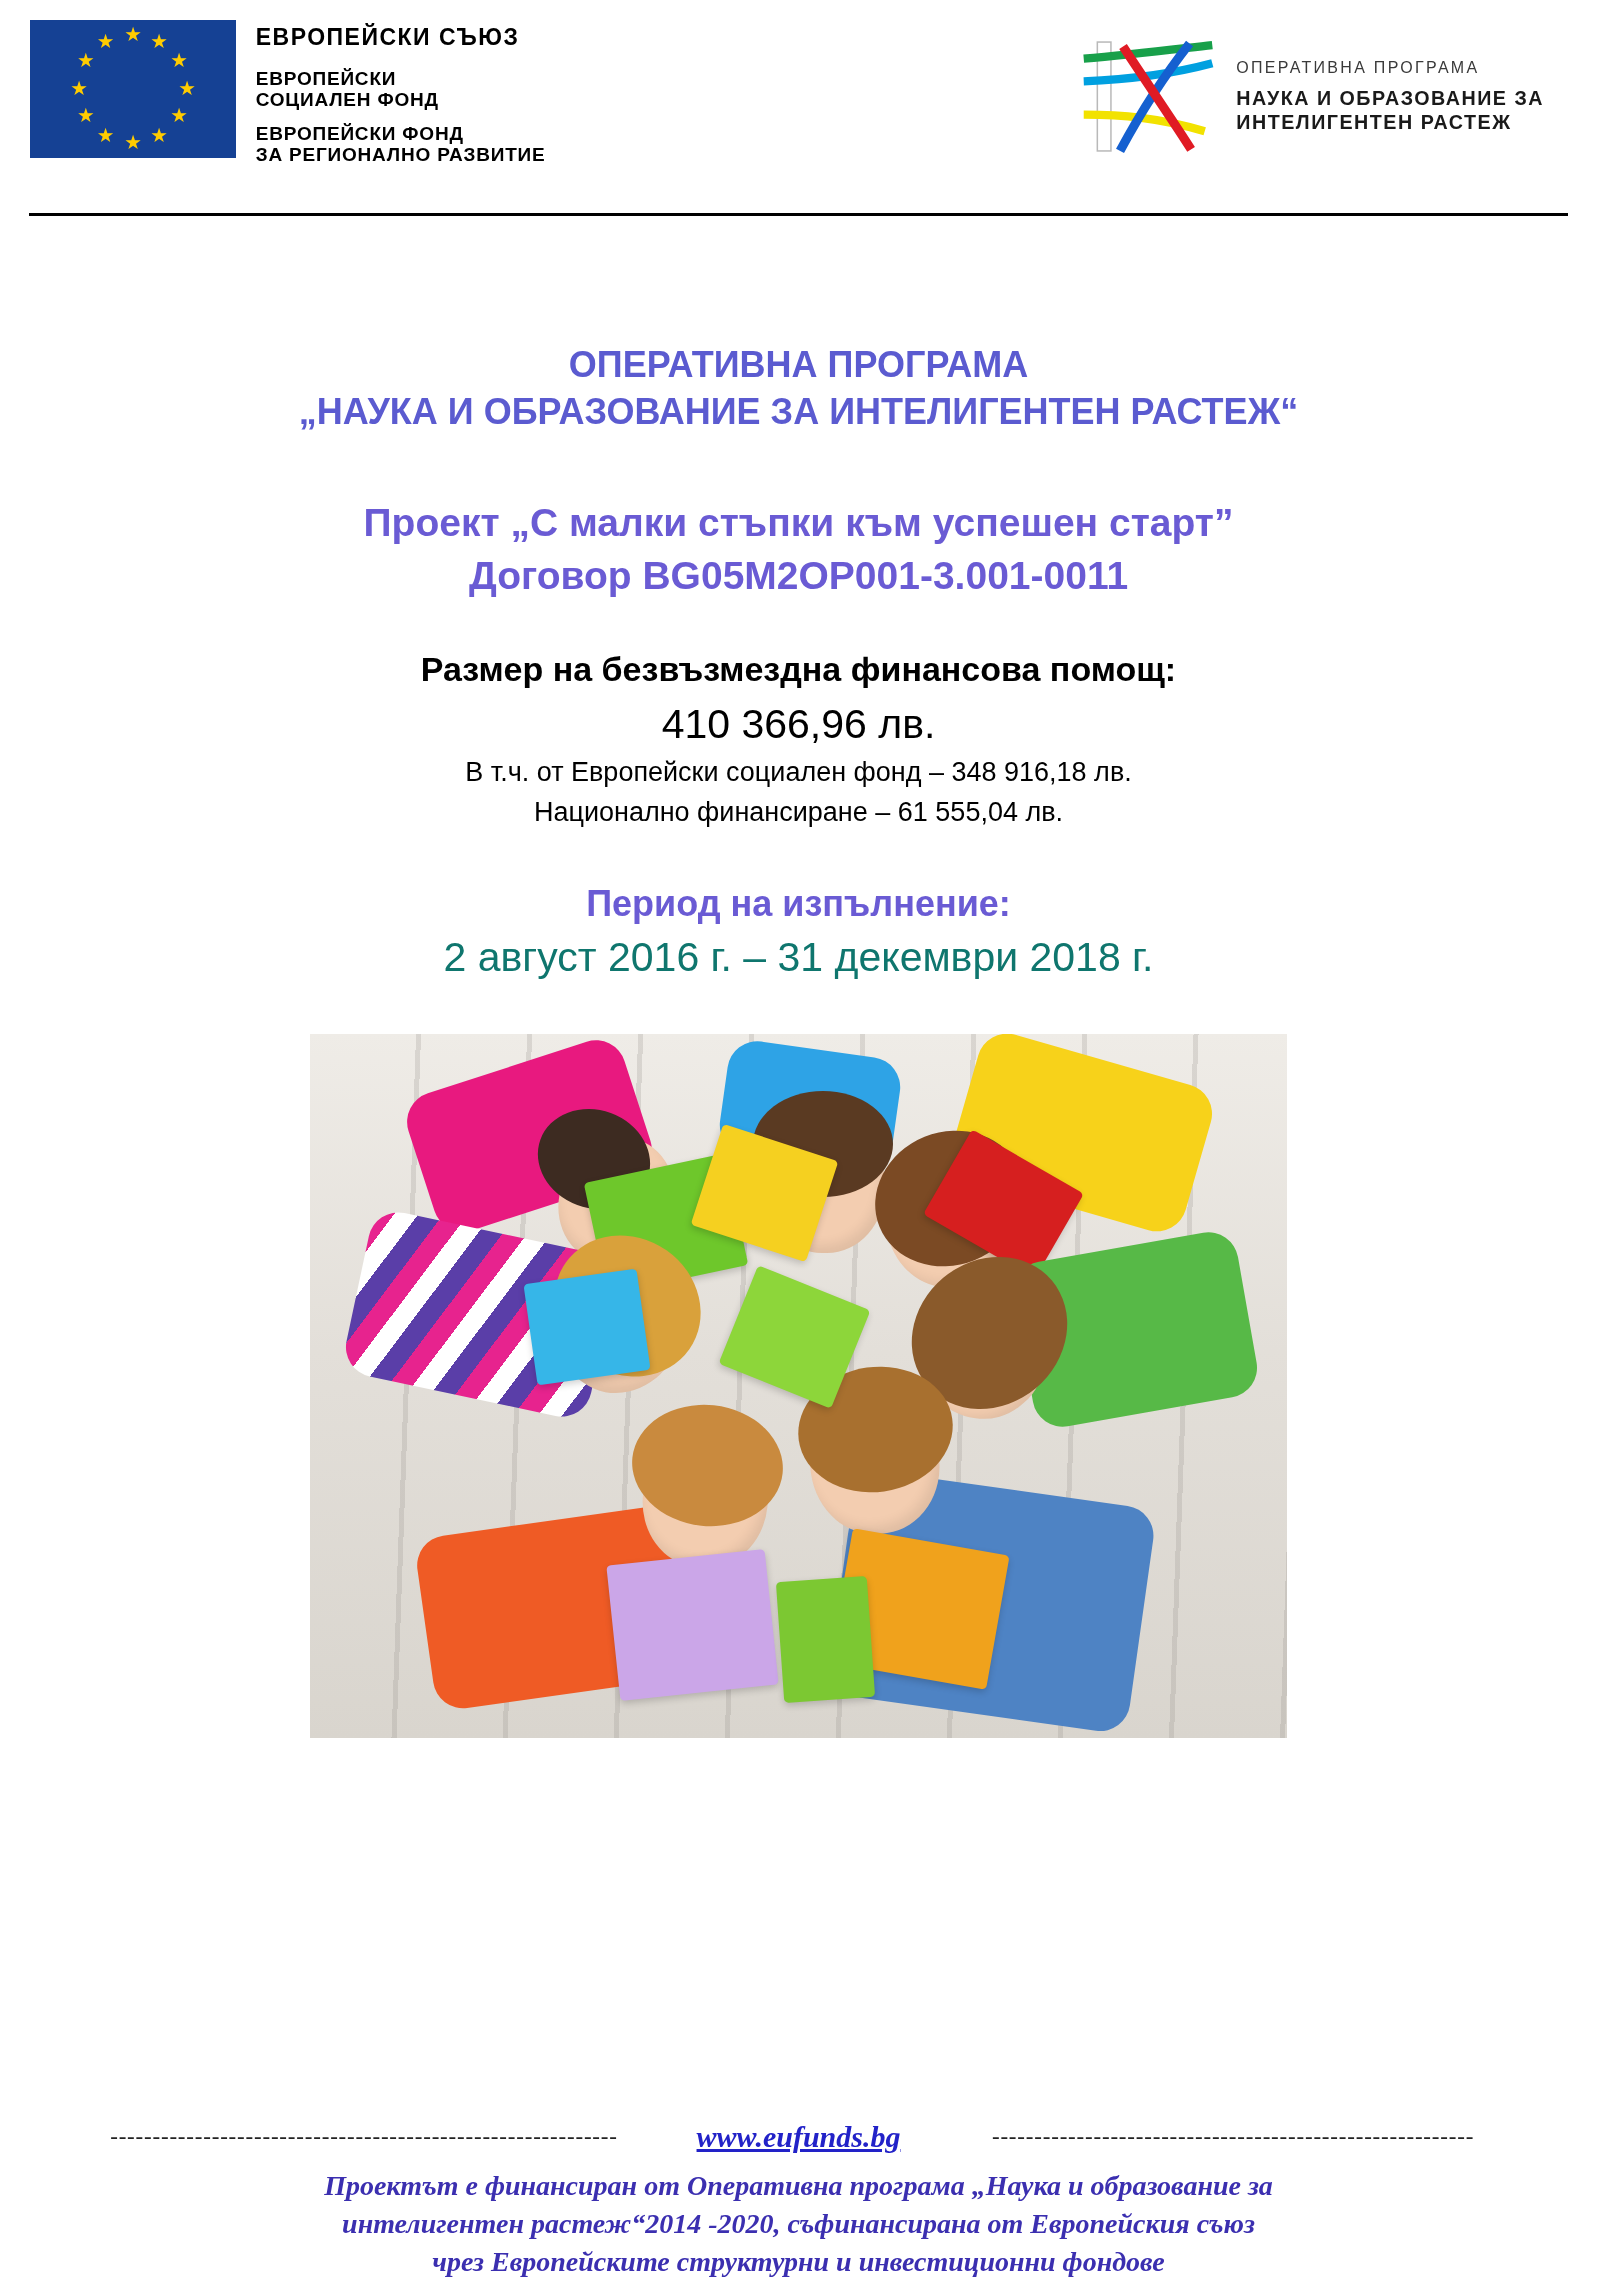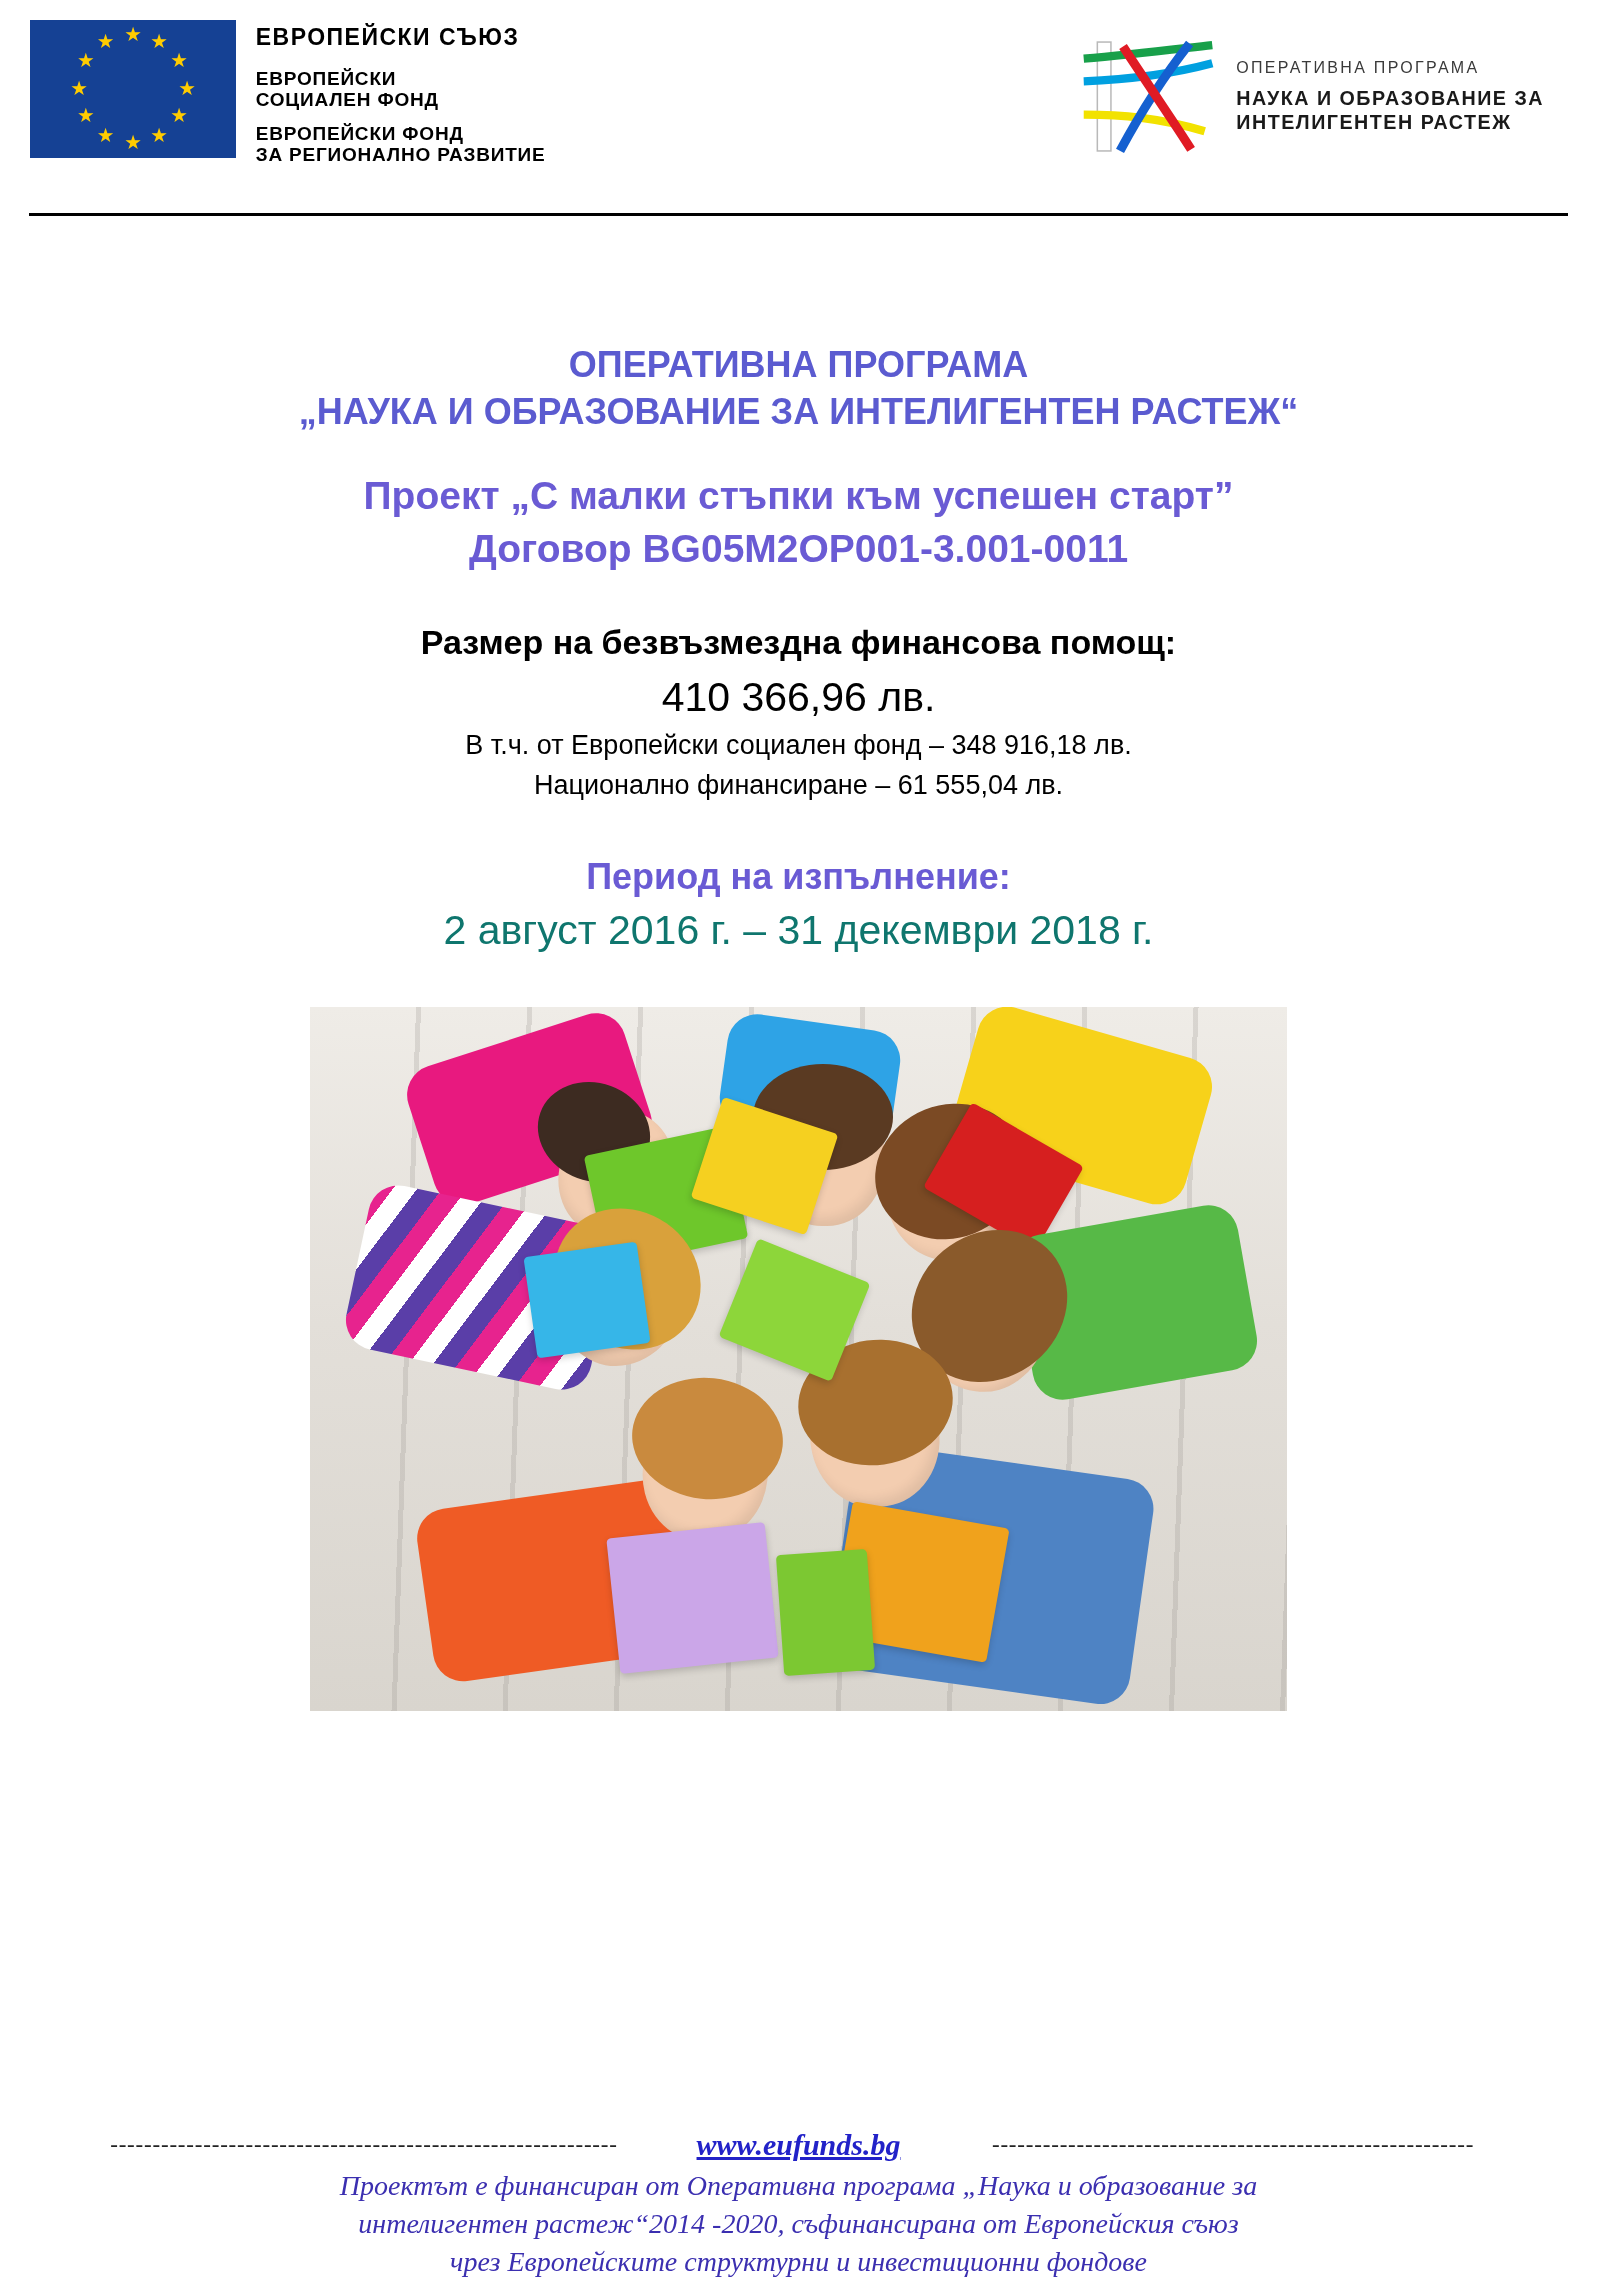"Проект „С малки стъпки към" .project-title { margin-top: 34px -> 61px }
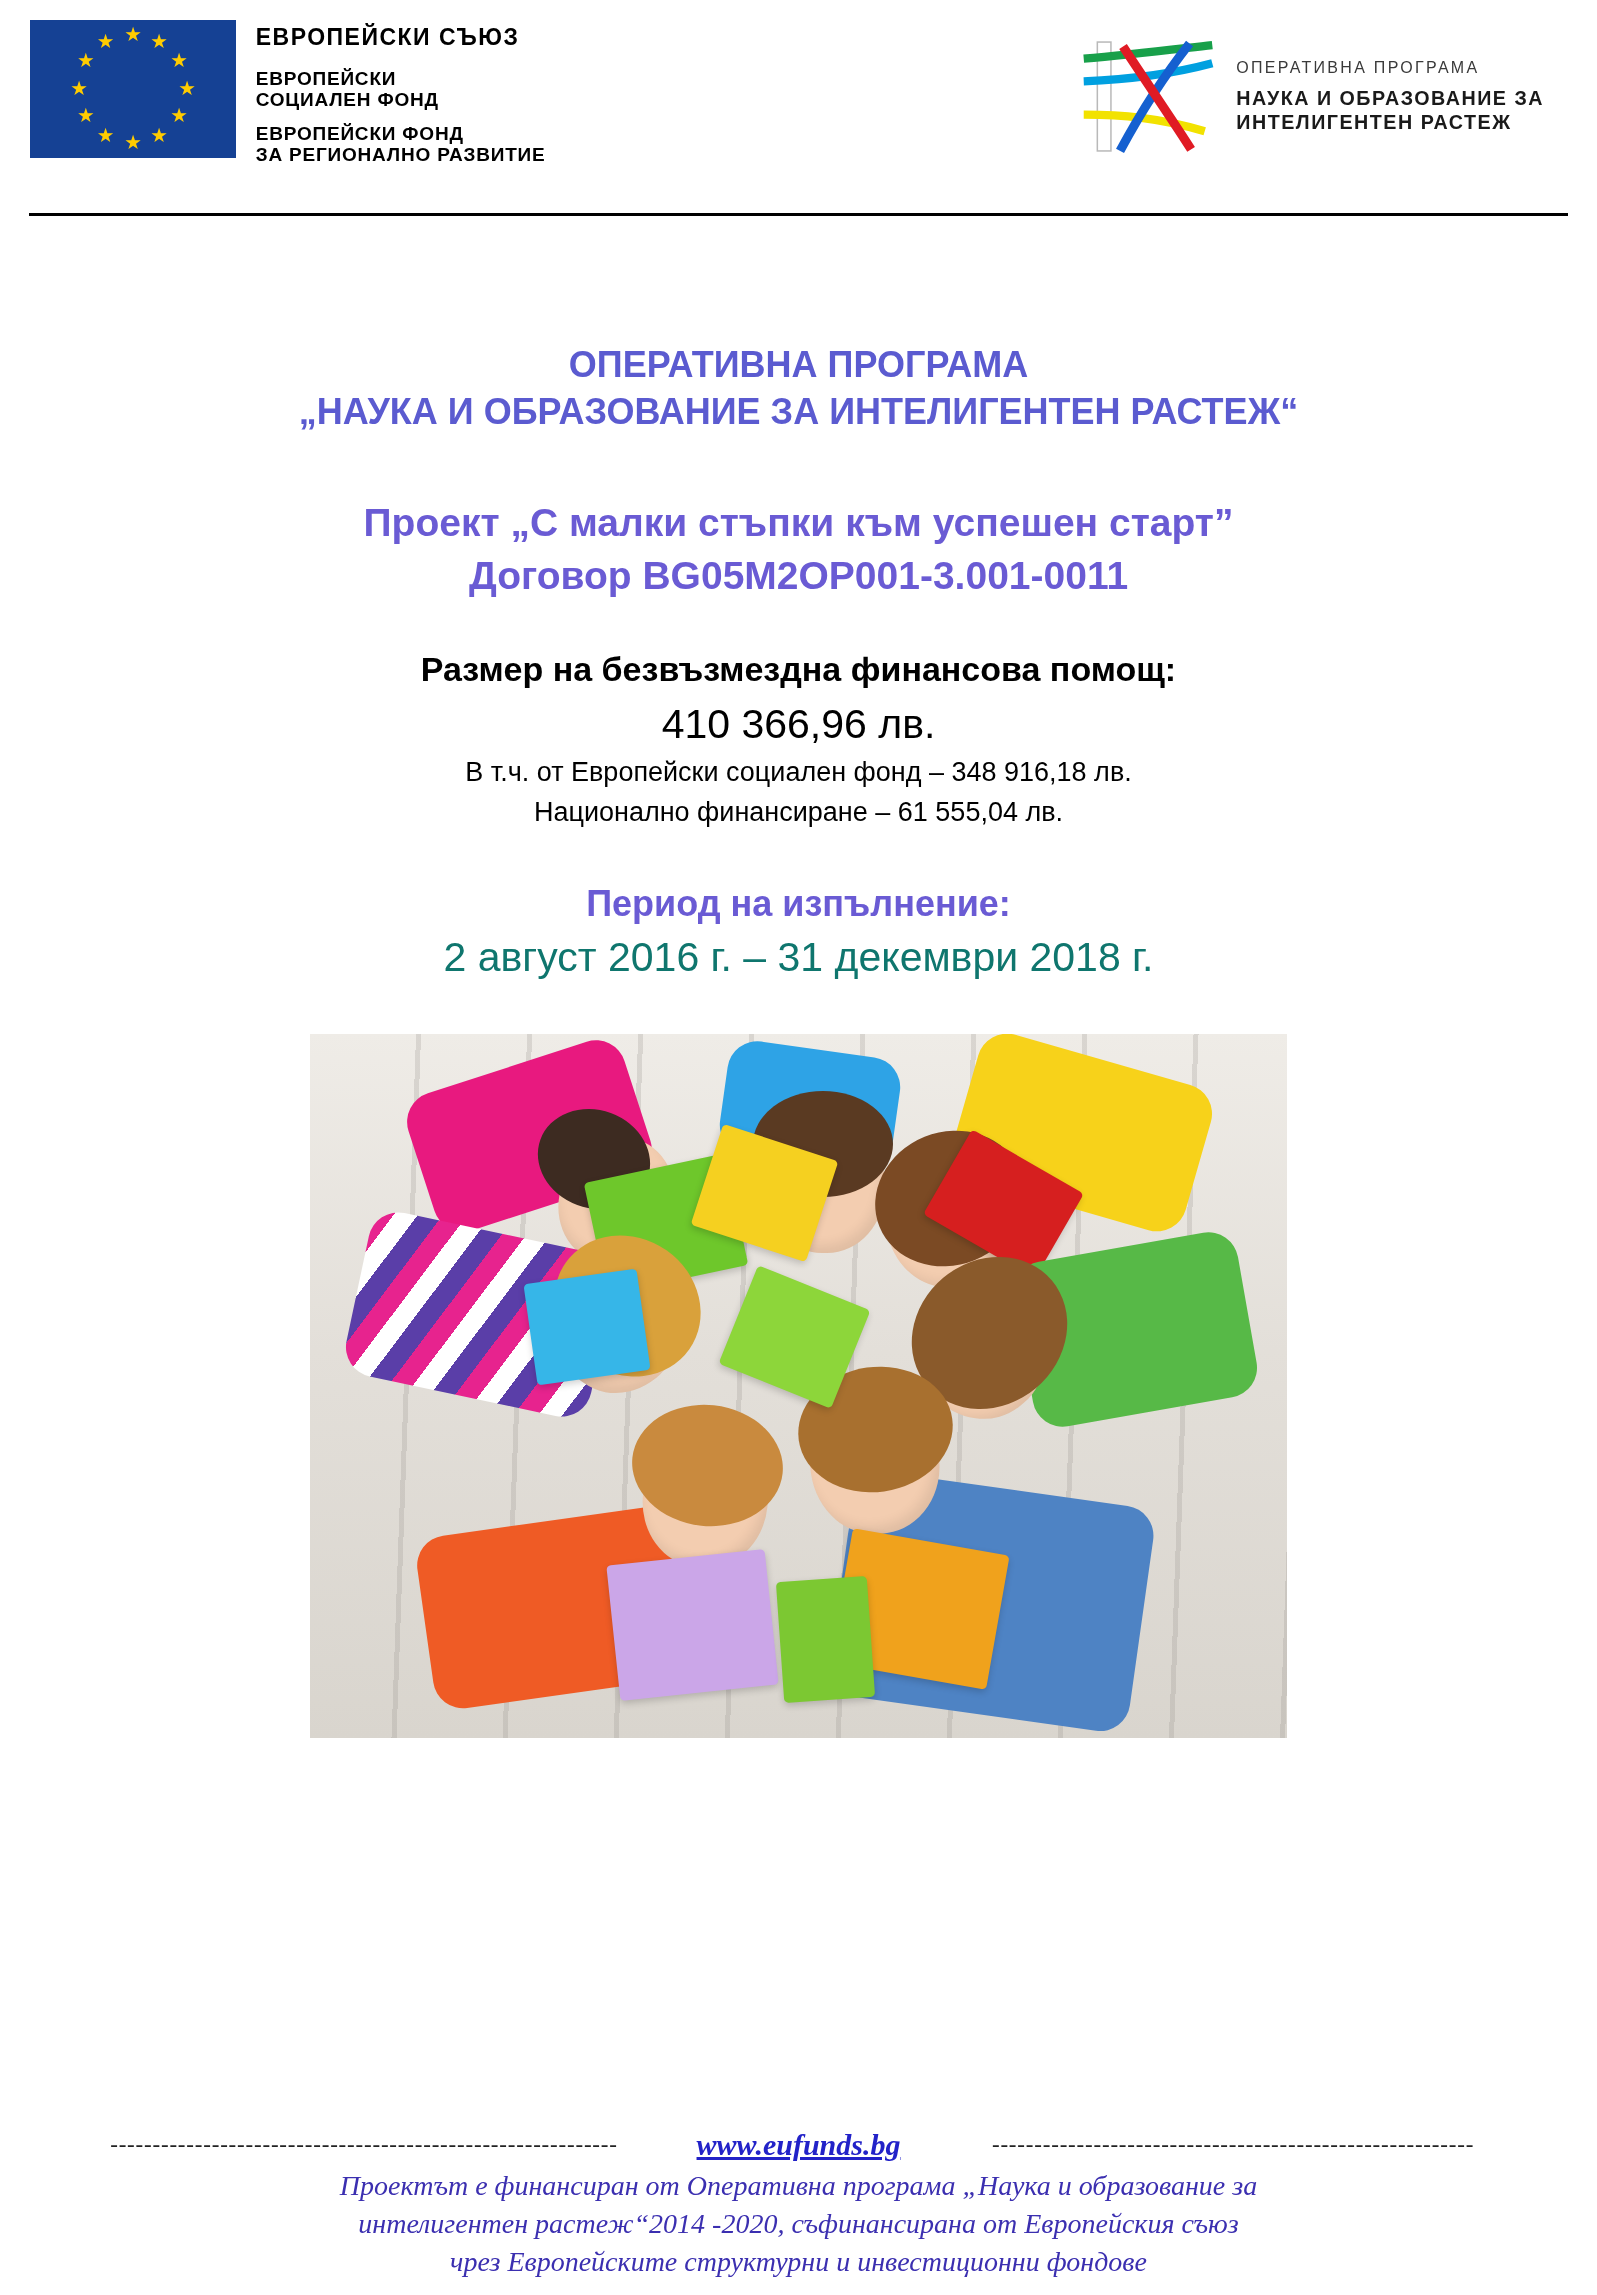"Проектът е финансиран от Оперативна" .footer-text { font-weight: normal -> bold; margin-top: 5px -> 13px }
